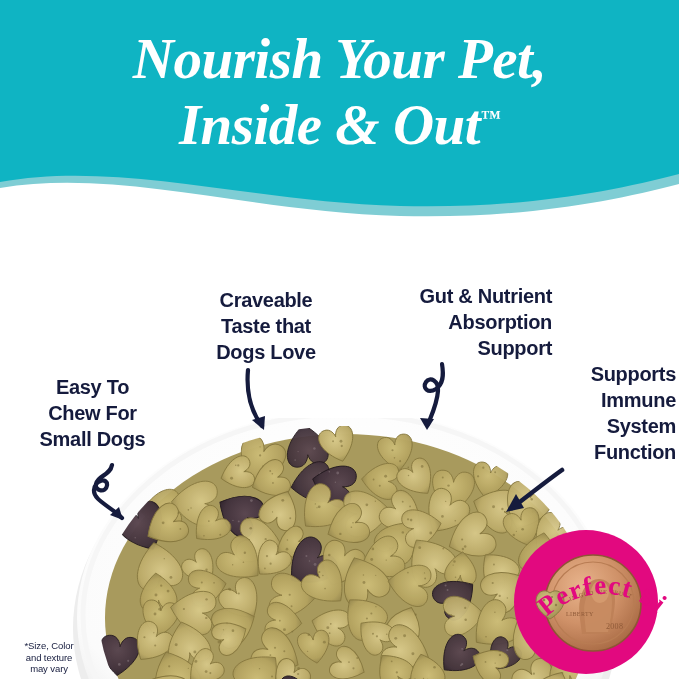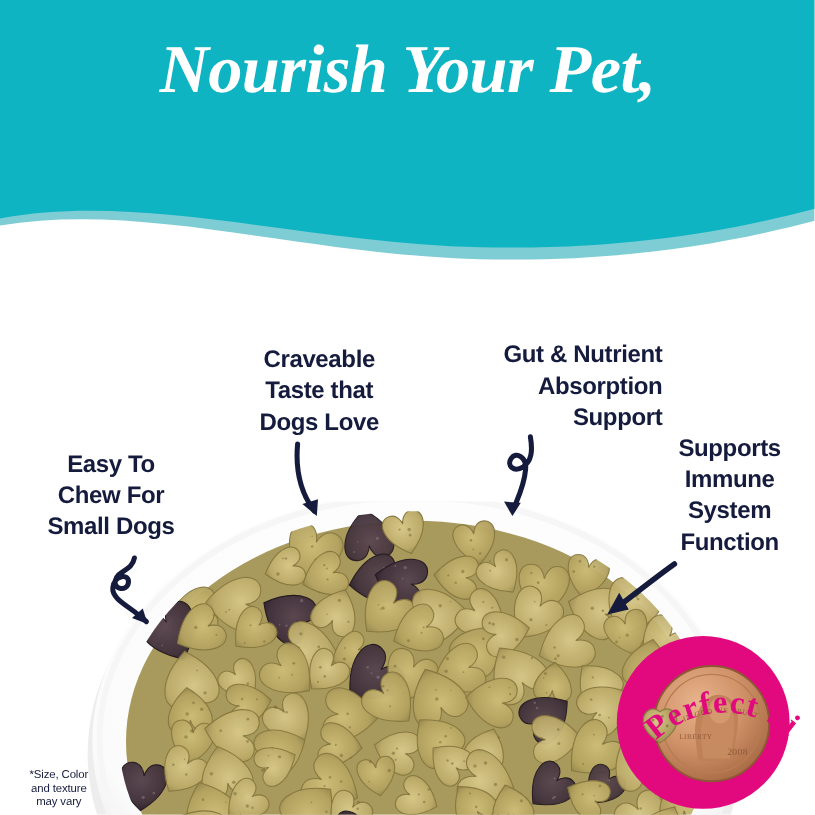"Inside & Out™" div.line2 { html: none -> <div><span>Inside &amp; Out</span><span>™</span></div> }
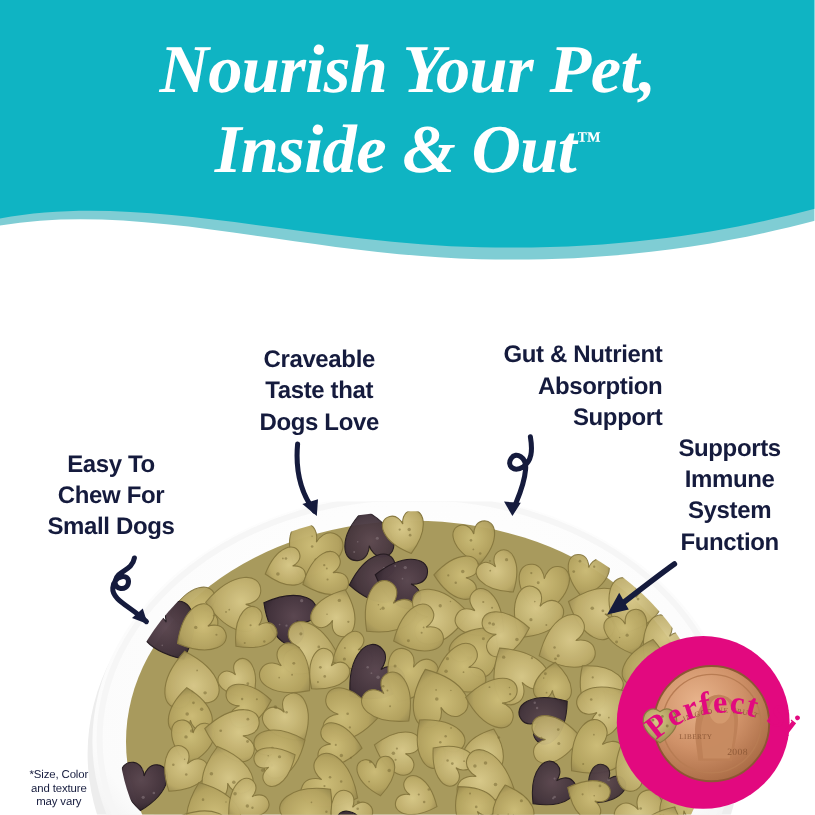"Supports" #label-immune { text-align: center -> right }
